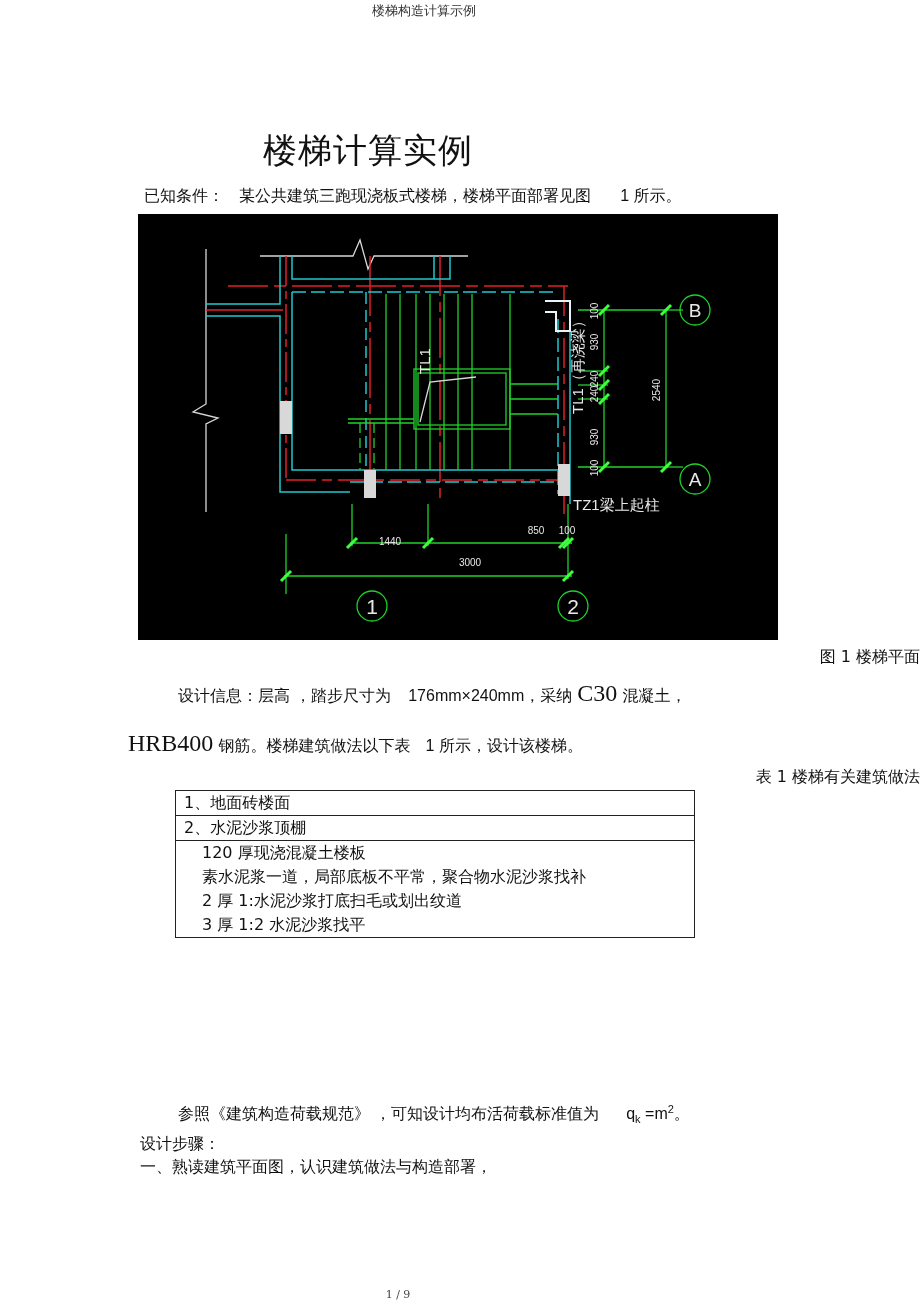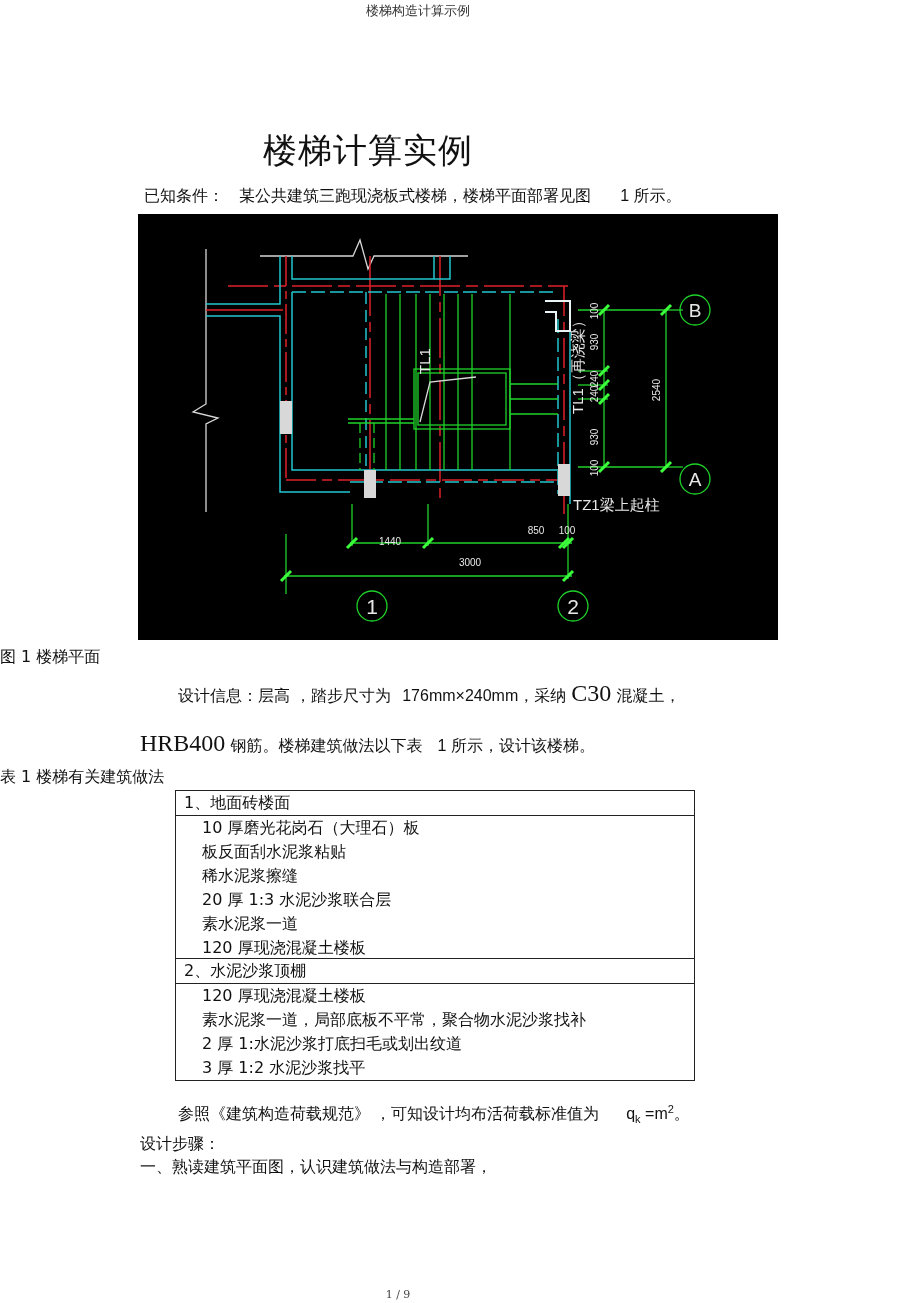"楼梯构造计算示例" .header { left: 8px -> 14px }
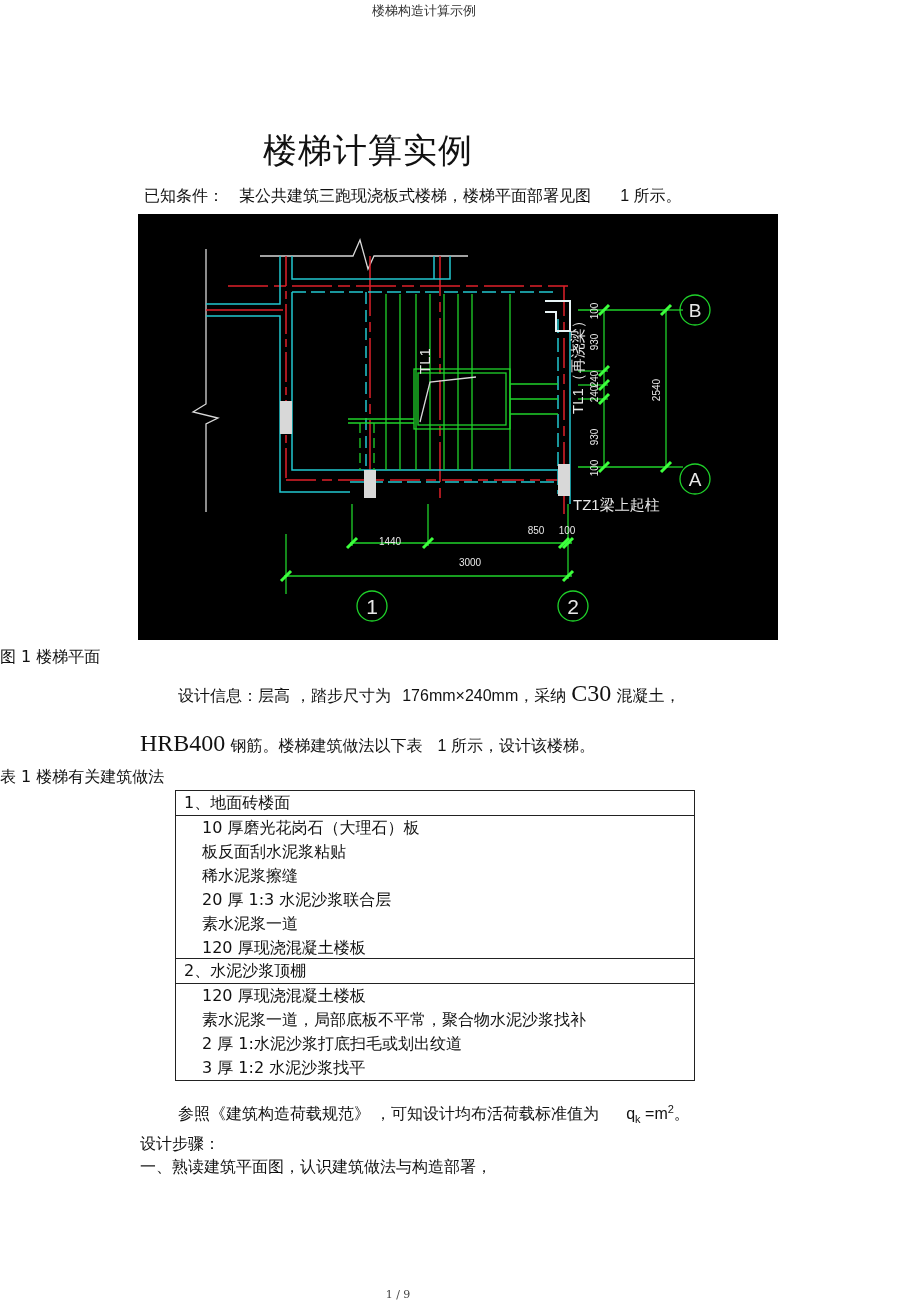"图 1 楼梯平面" .caption { text-align: left -> right }
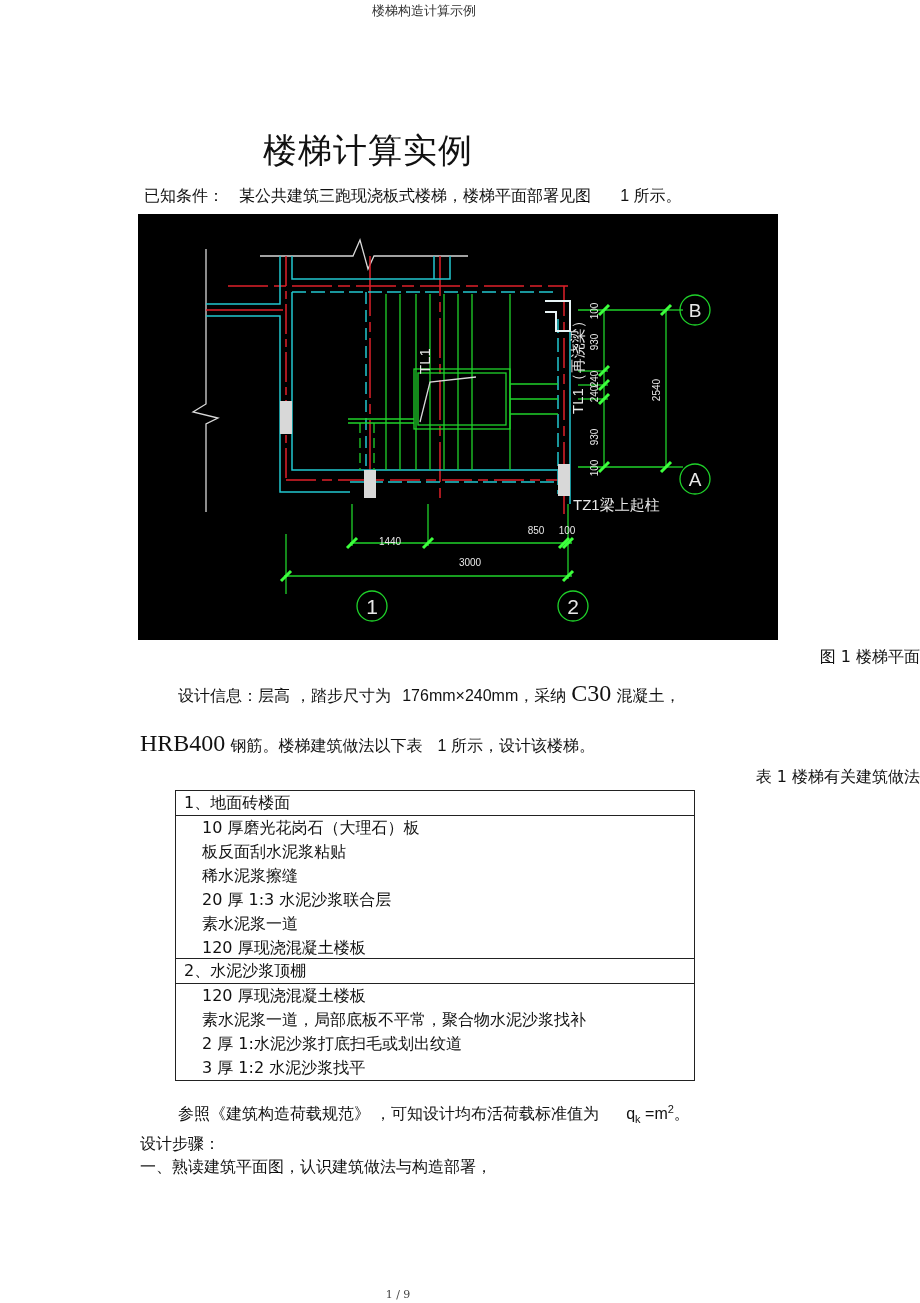"176mm×240mm" span.latin { margin-left: 6px -> 12px }
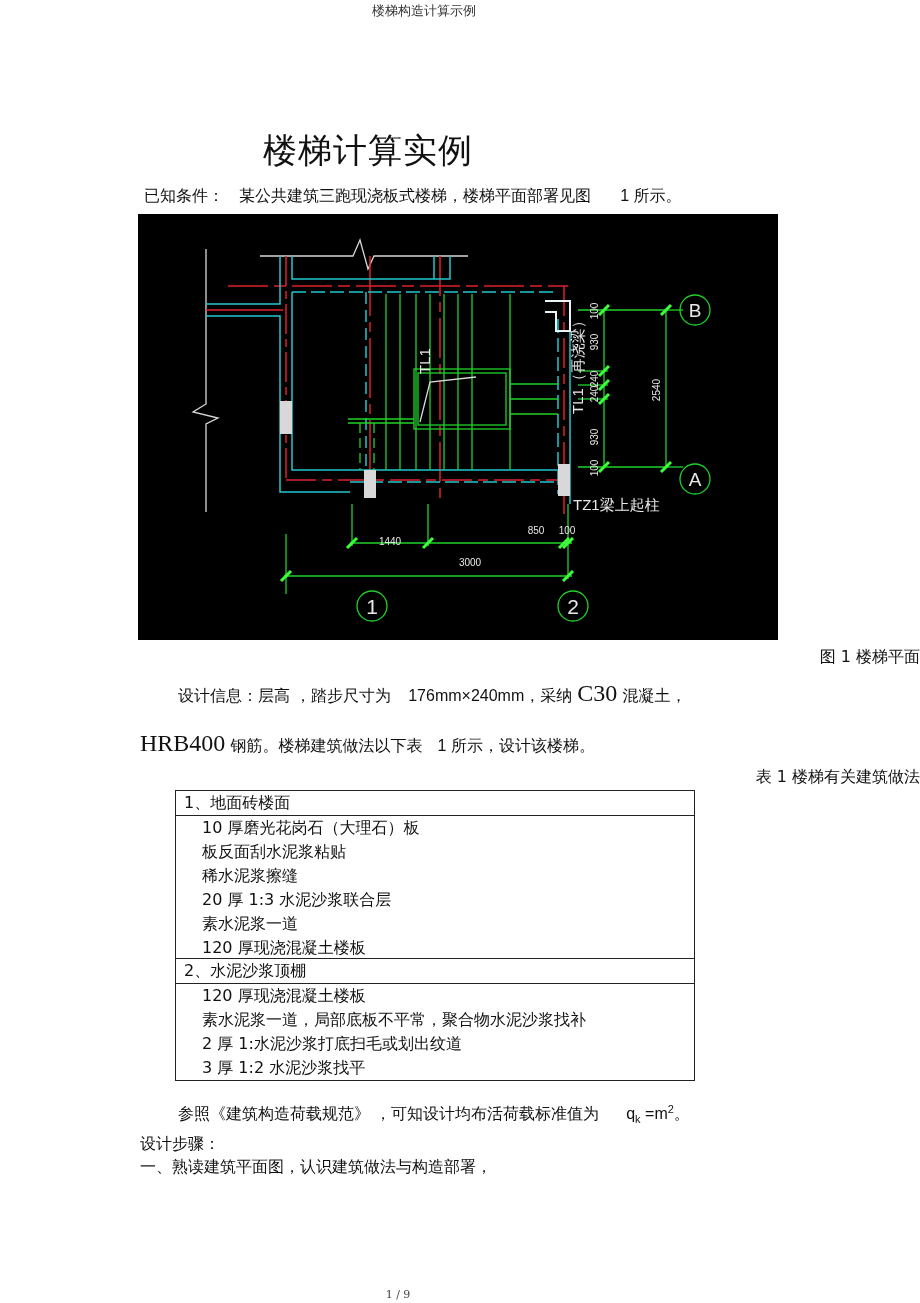"HRB400 钢筋。楼梯建筑做法以下表 1 所示，设计该楼梯。" div.abs { left: 140px -> 128px }
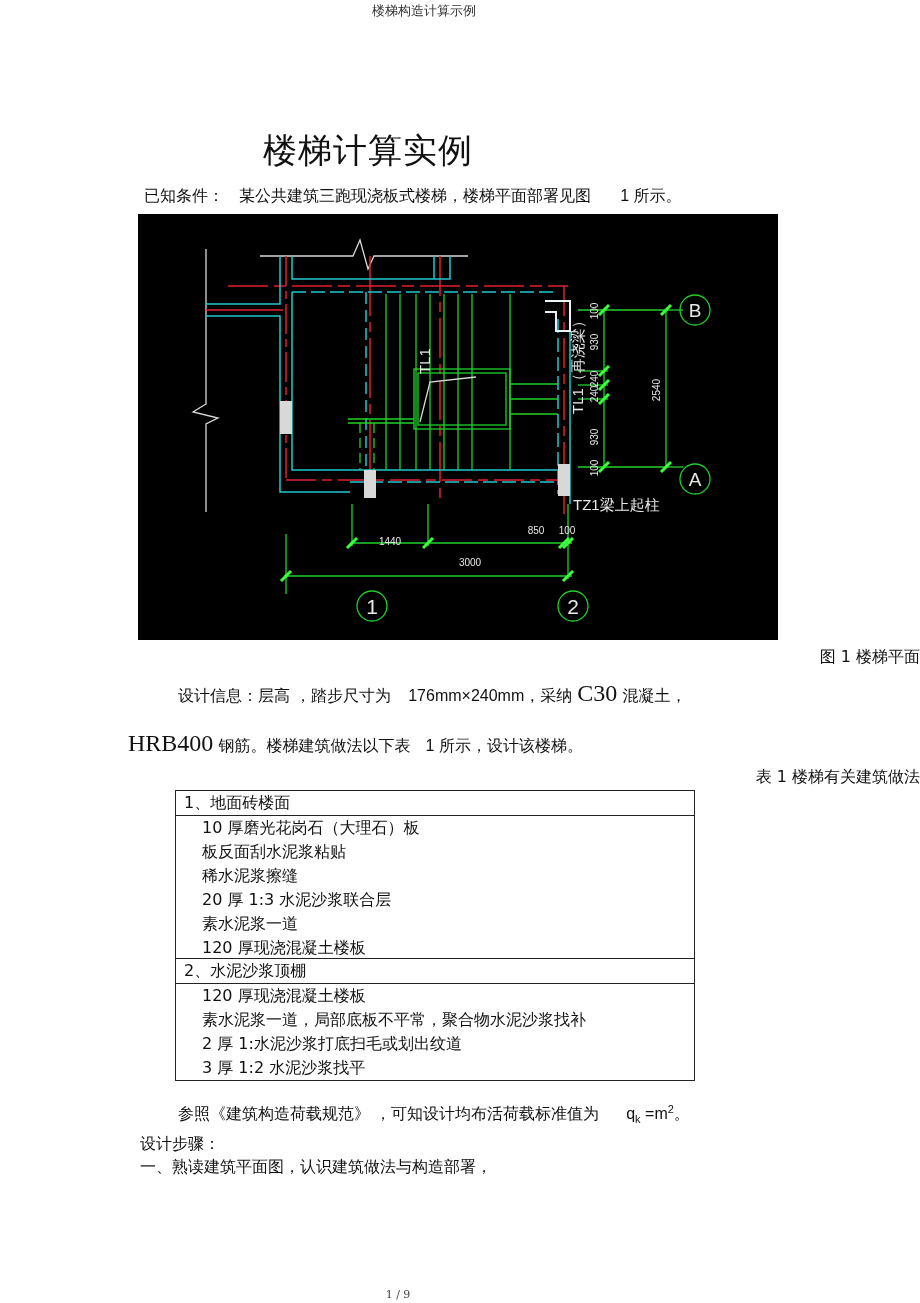"10 厚磨光花岗石（大理石）板" tr.sec-body { html: <tr> <td> <div>10 厚磨光花岗石（大理石）板</div> <div>板反面刮水泥浆粘贴</div> <div>稀水泥浆擦缝</div> <div>20 厚 1:3 水泥沙浆联合层</div> <div>素水泥浆一道</div> <div>120 厚现浇混凝土楼板</div> </td> </tr> -> none }
